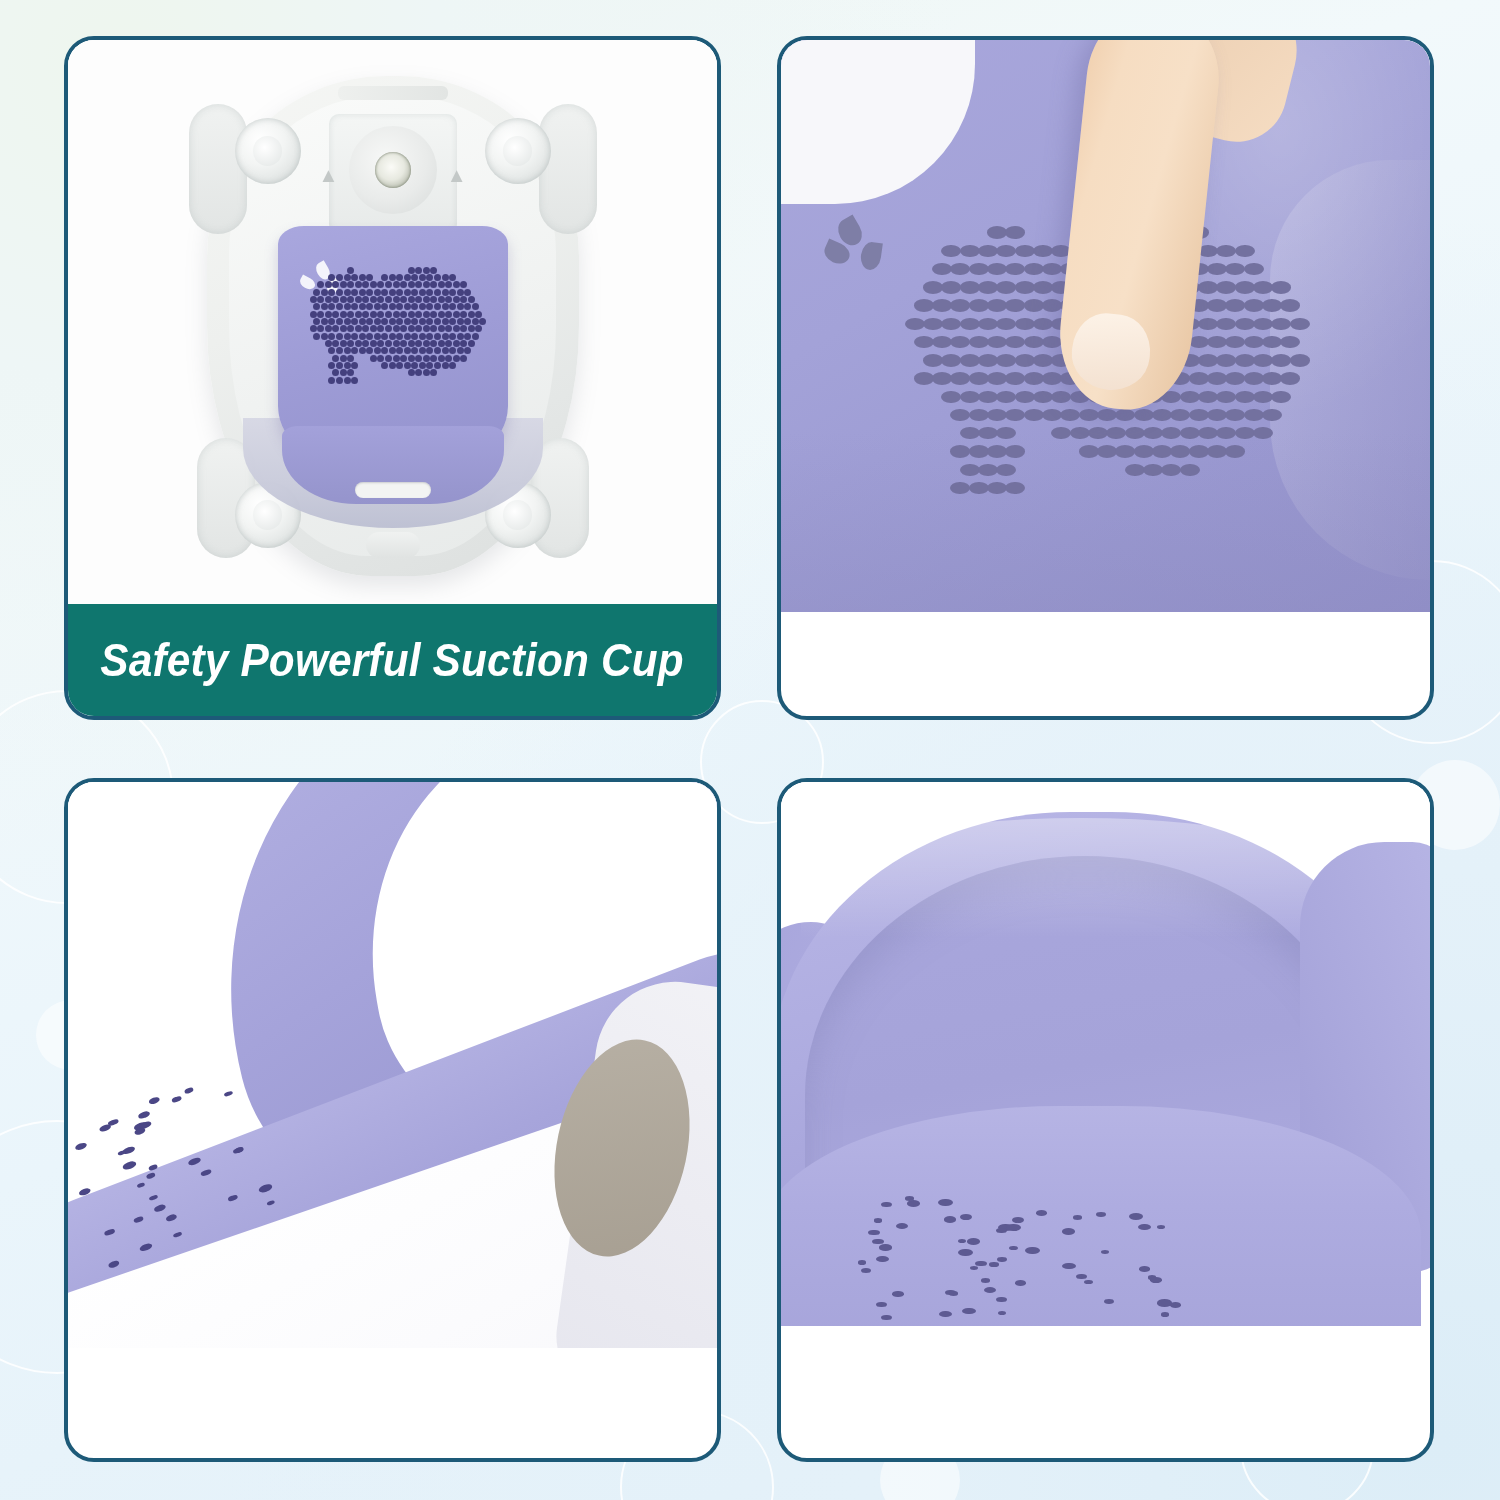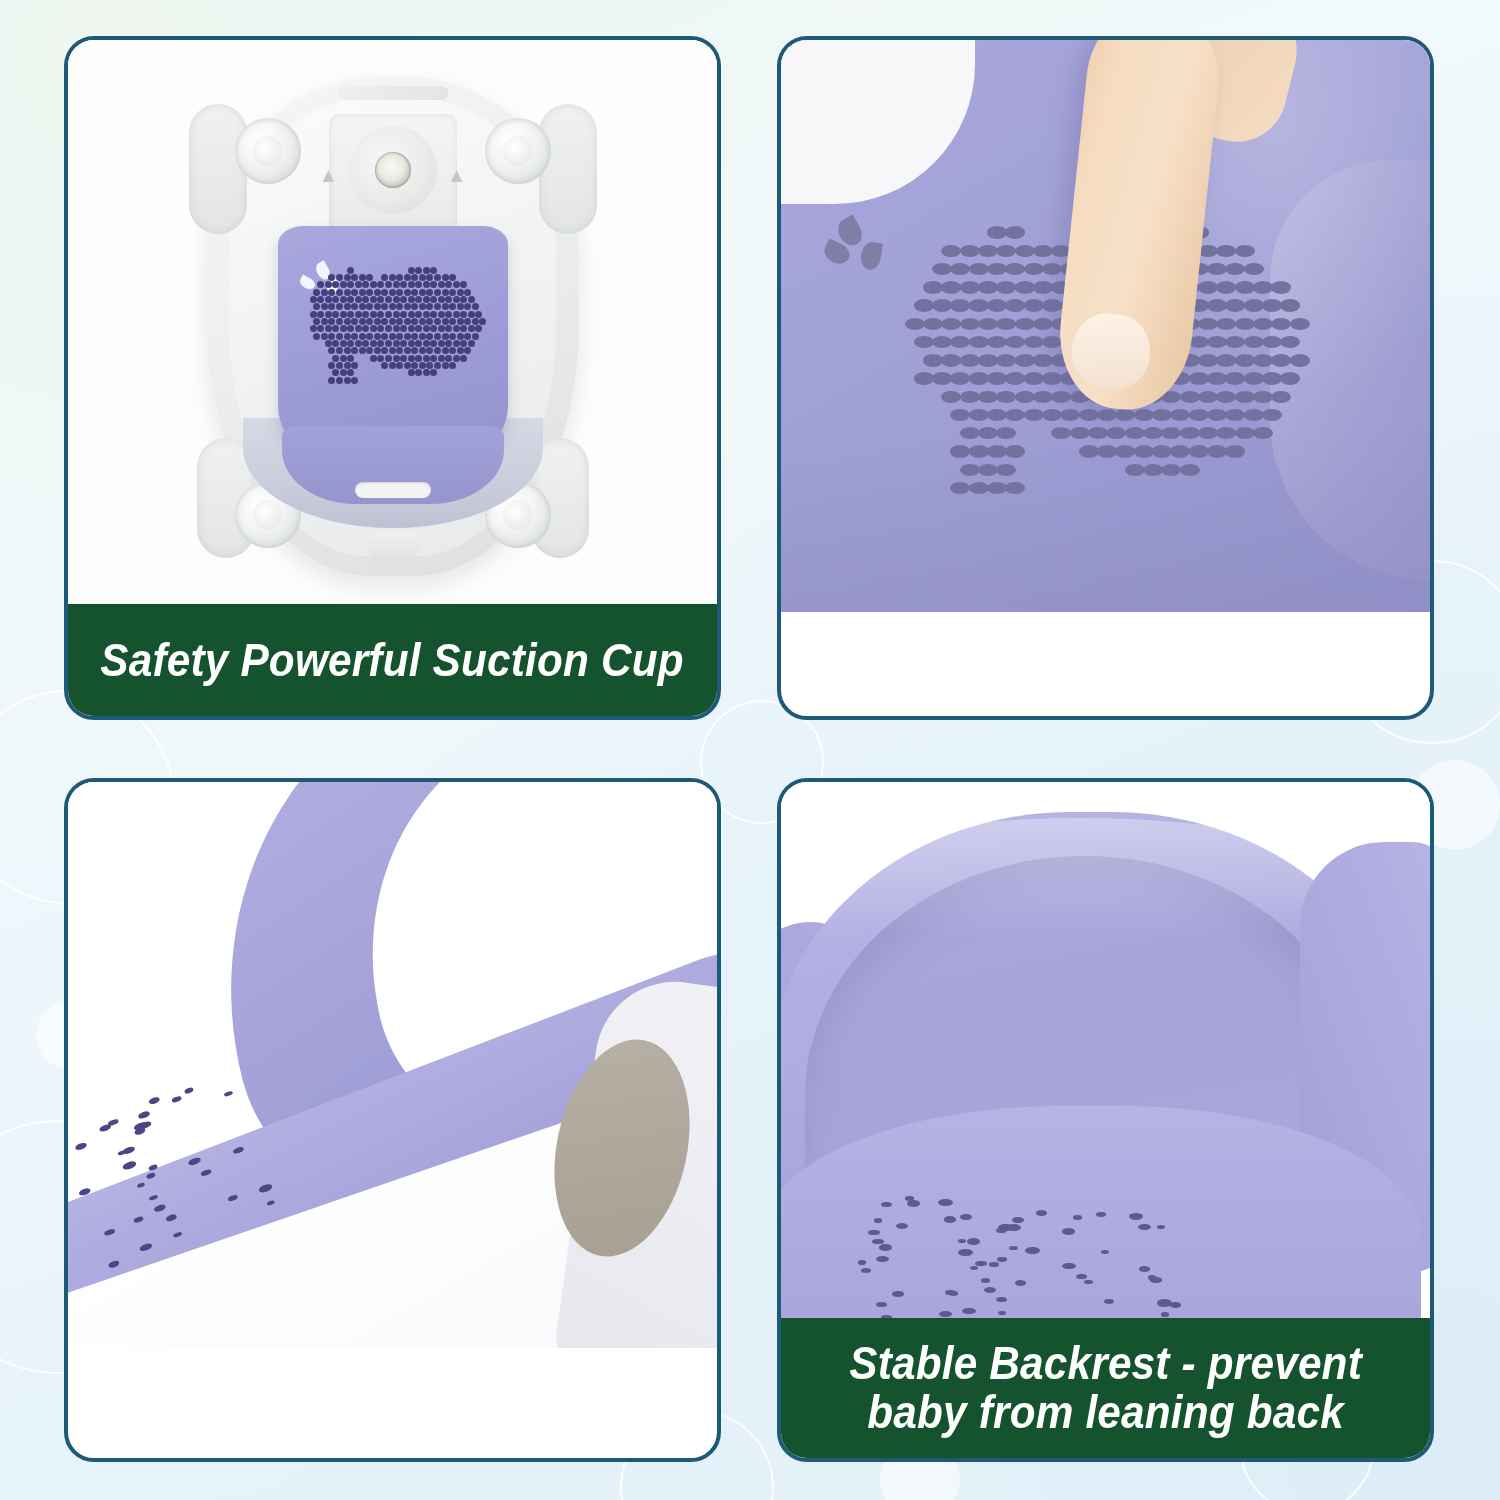"Safety Powerful Suction Cup" .caption { background: #14532d -> #0f766e }
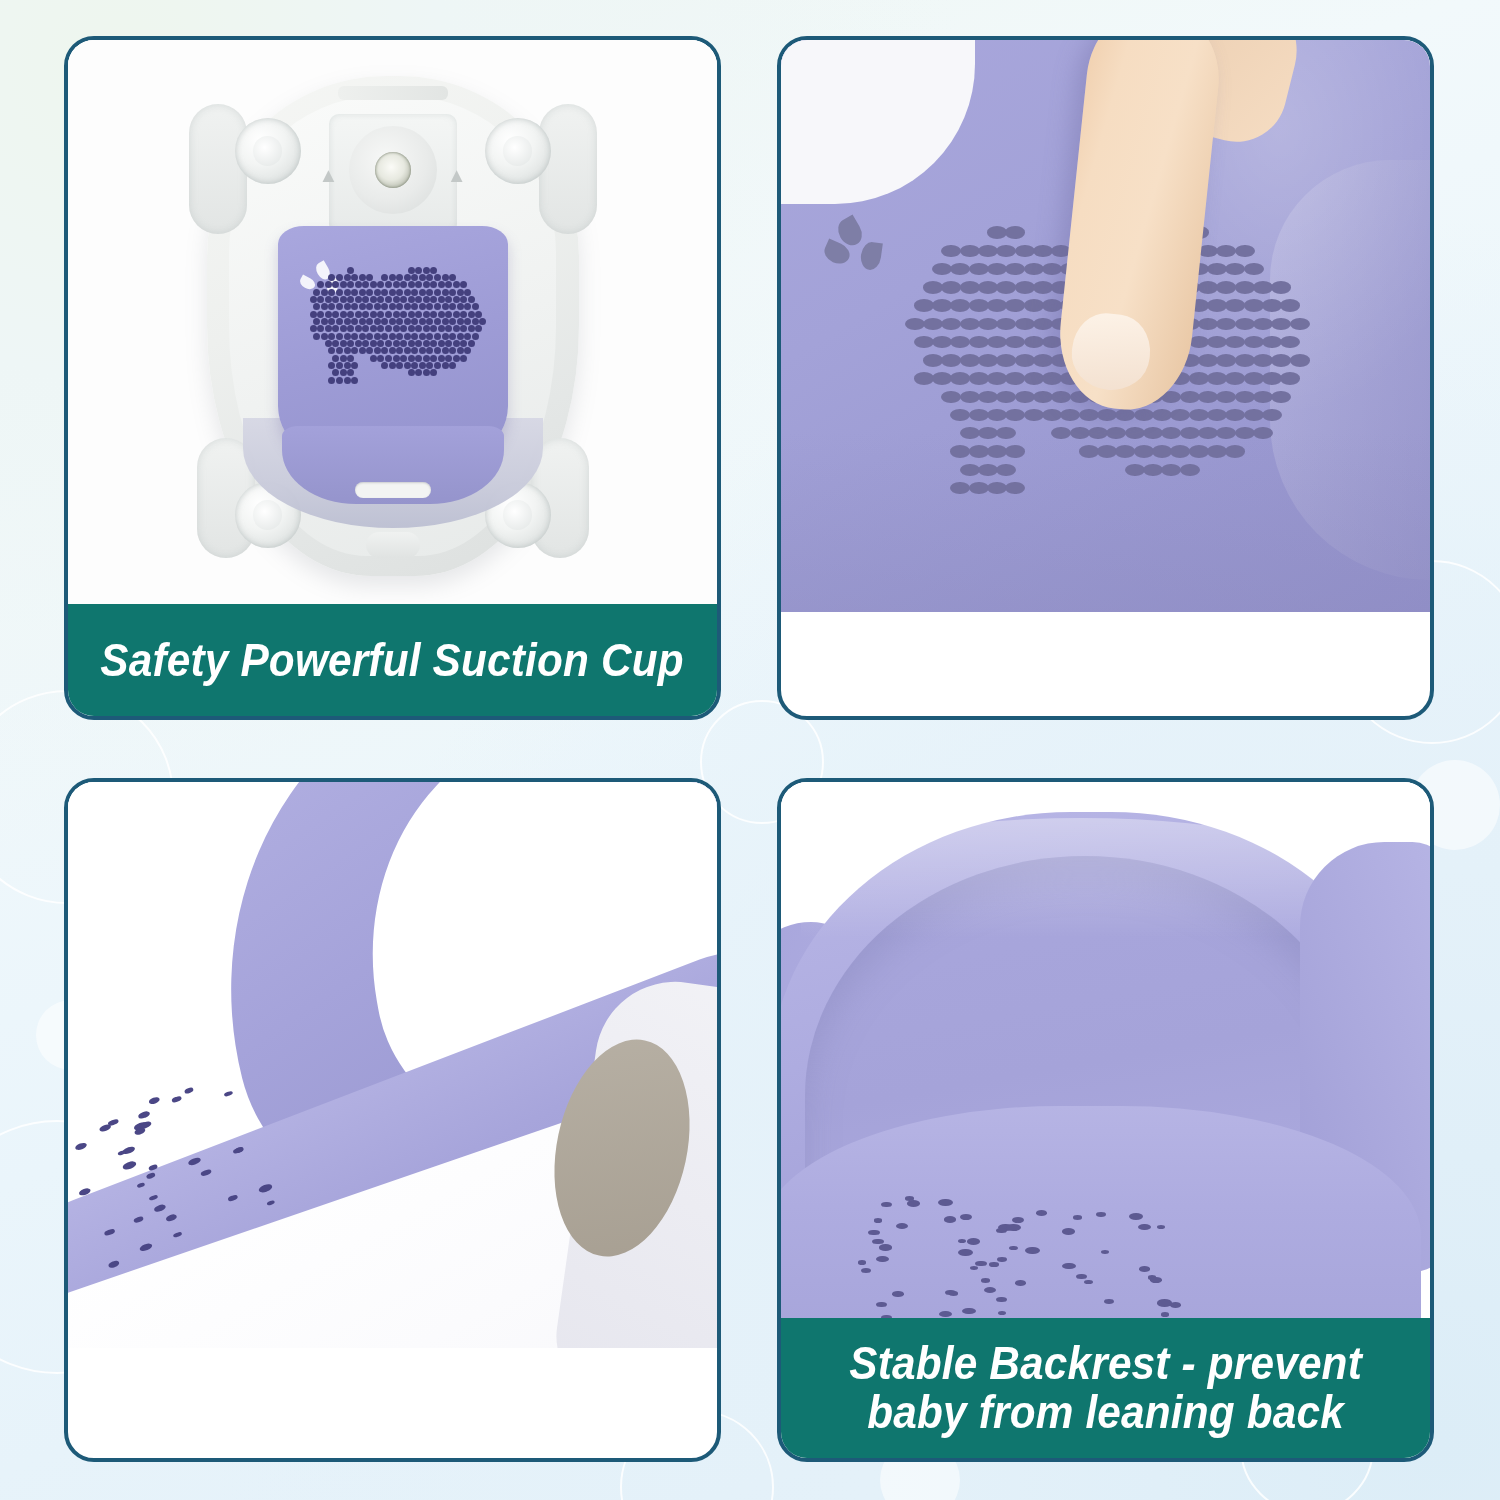"Stable Backrest - prevent" div.caption { html: <div> <div> <span>Stable Backrest - prevent</span> <span>baby from leaning back</span> </div> </div> -> none }
